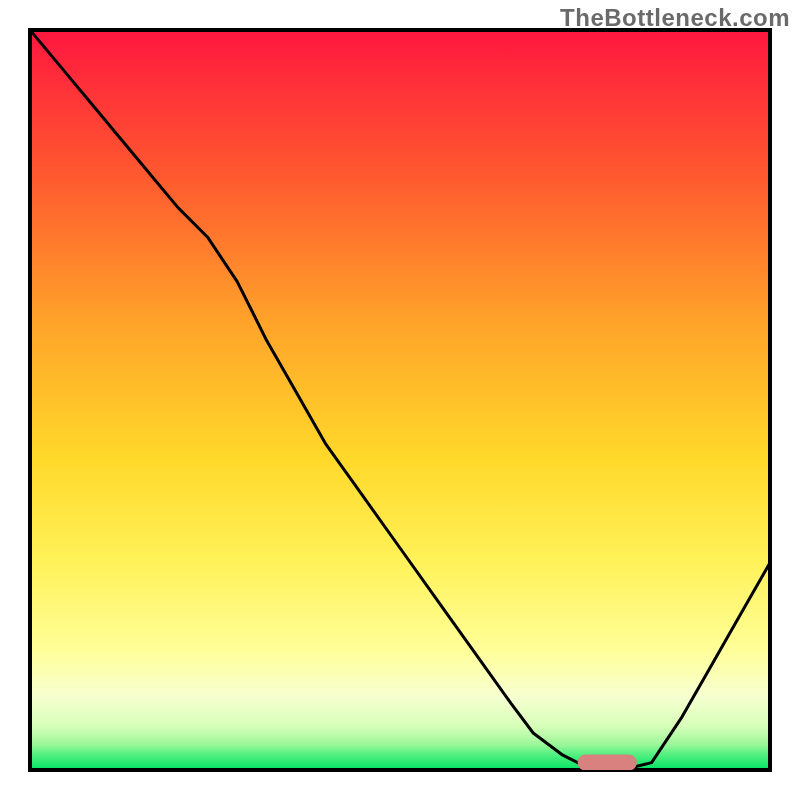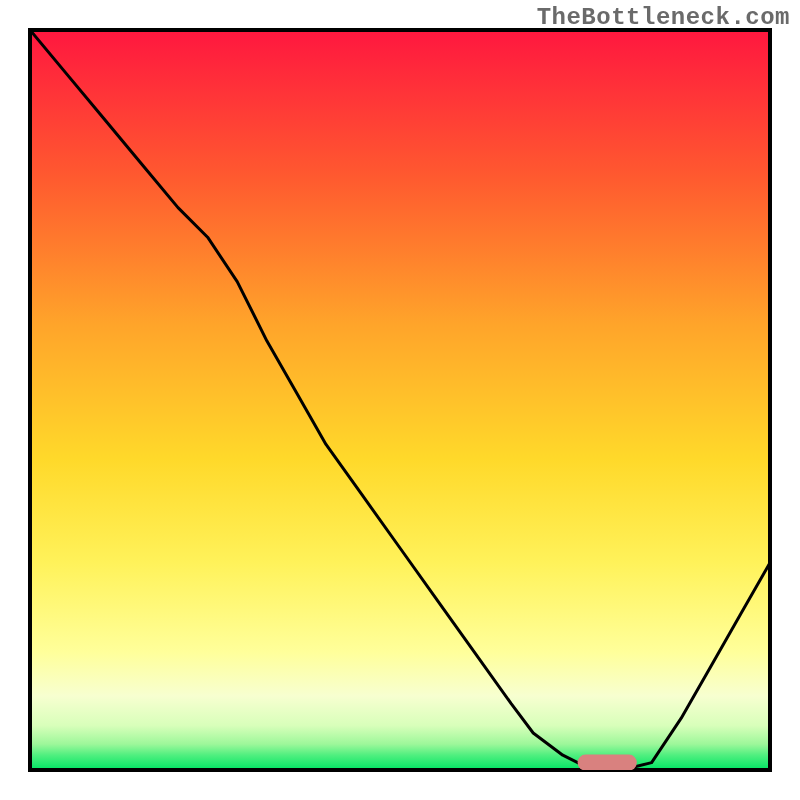"TheBottleneck.com" .stage { font-family: Liberation Mono, monospace -> none }
